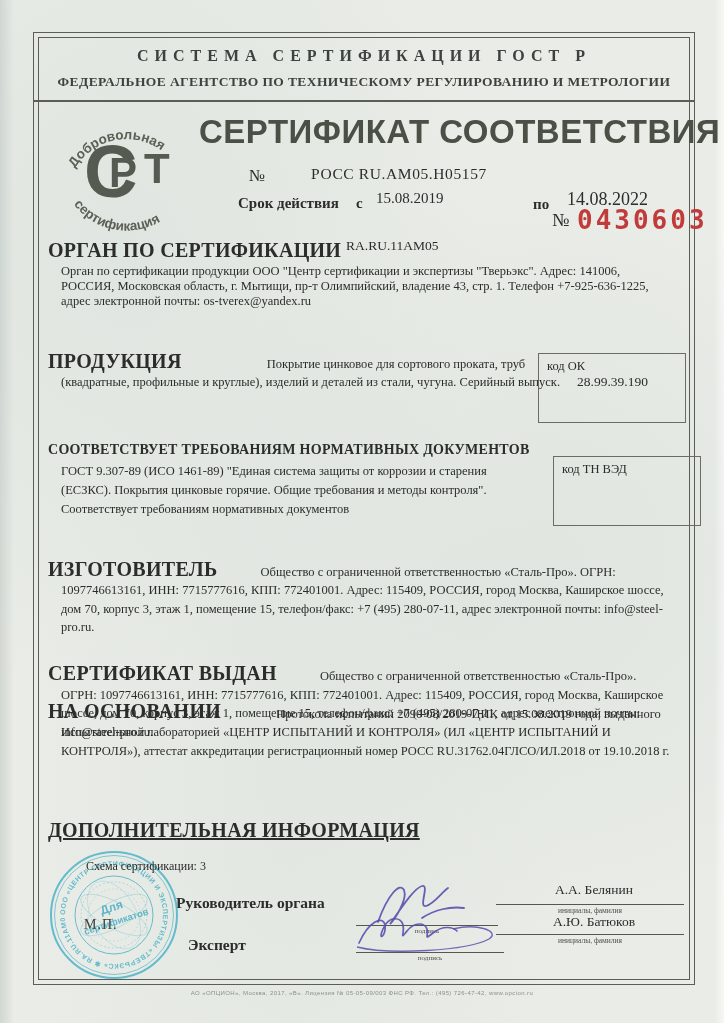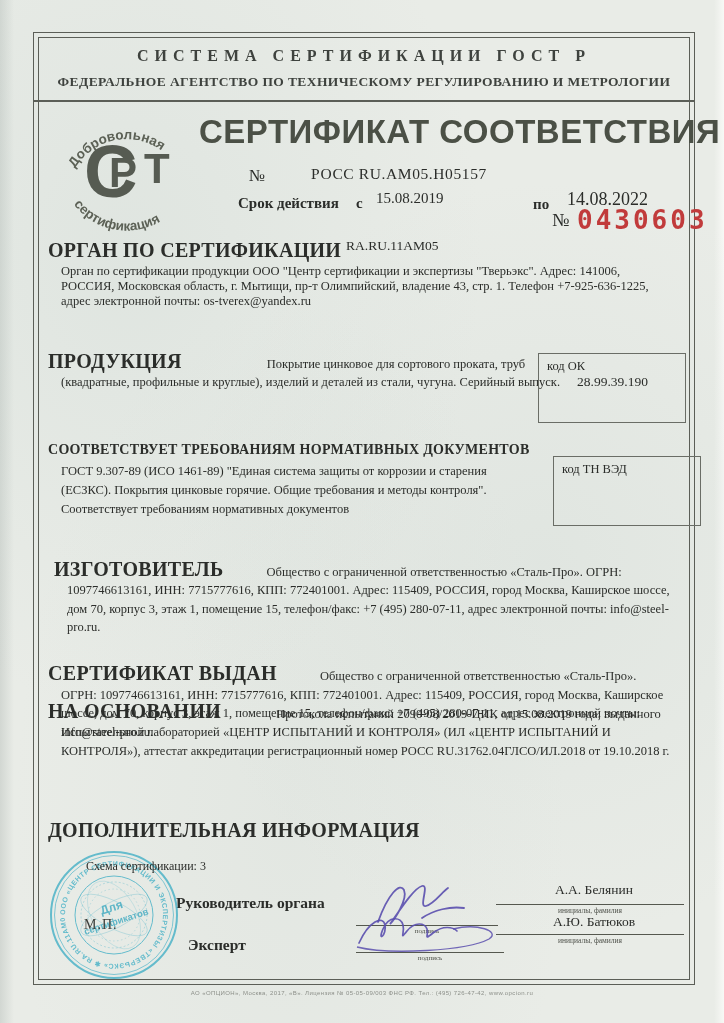"ИЗГОТОВИТЕЛЬ Общество с ограниченной" .p-manuf { left: 33px -> 27px }
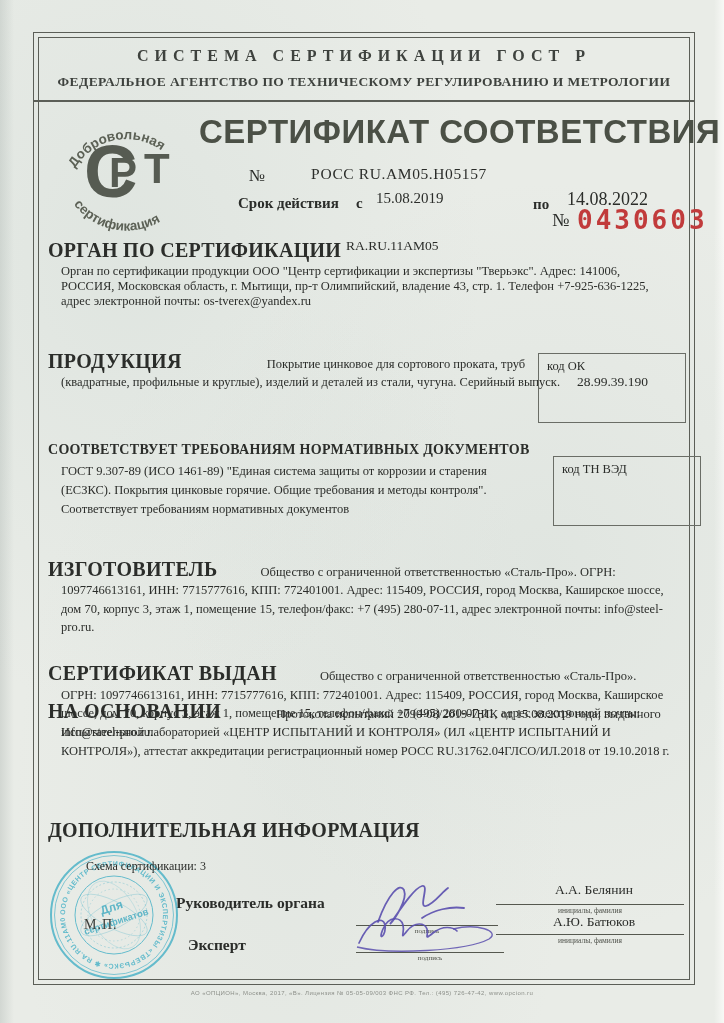"ДОПОЛНИТЕЛЬНАЯ ИНФОРМАЦИЯ" .lbl-add { text-decoration: none -> underline }
